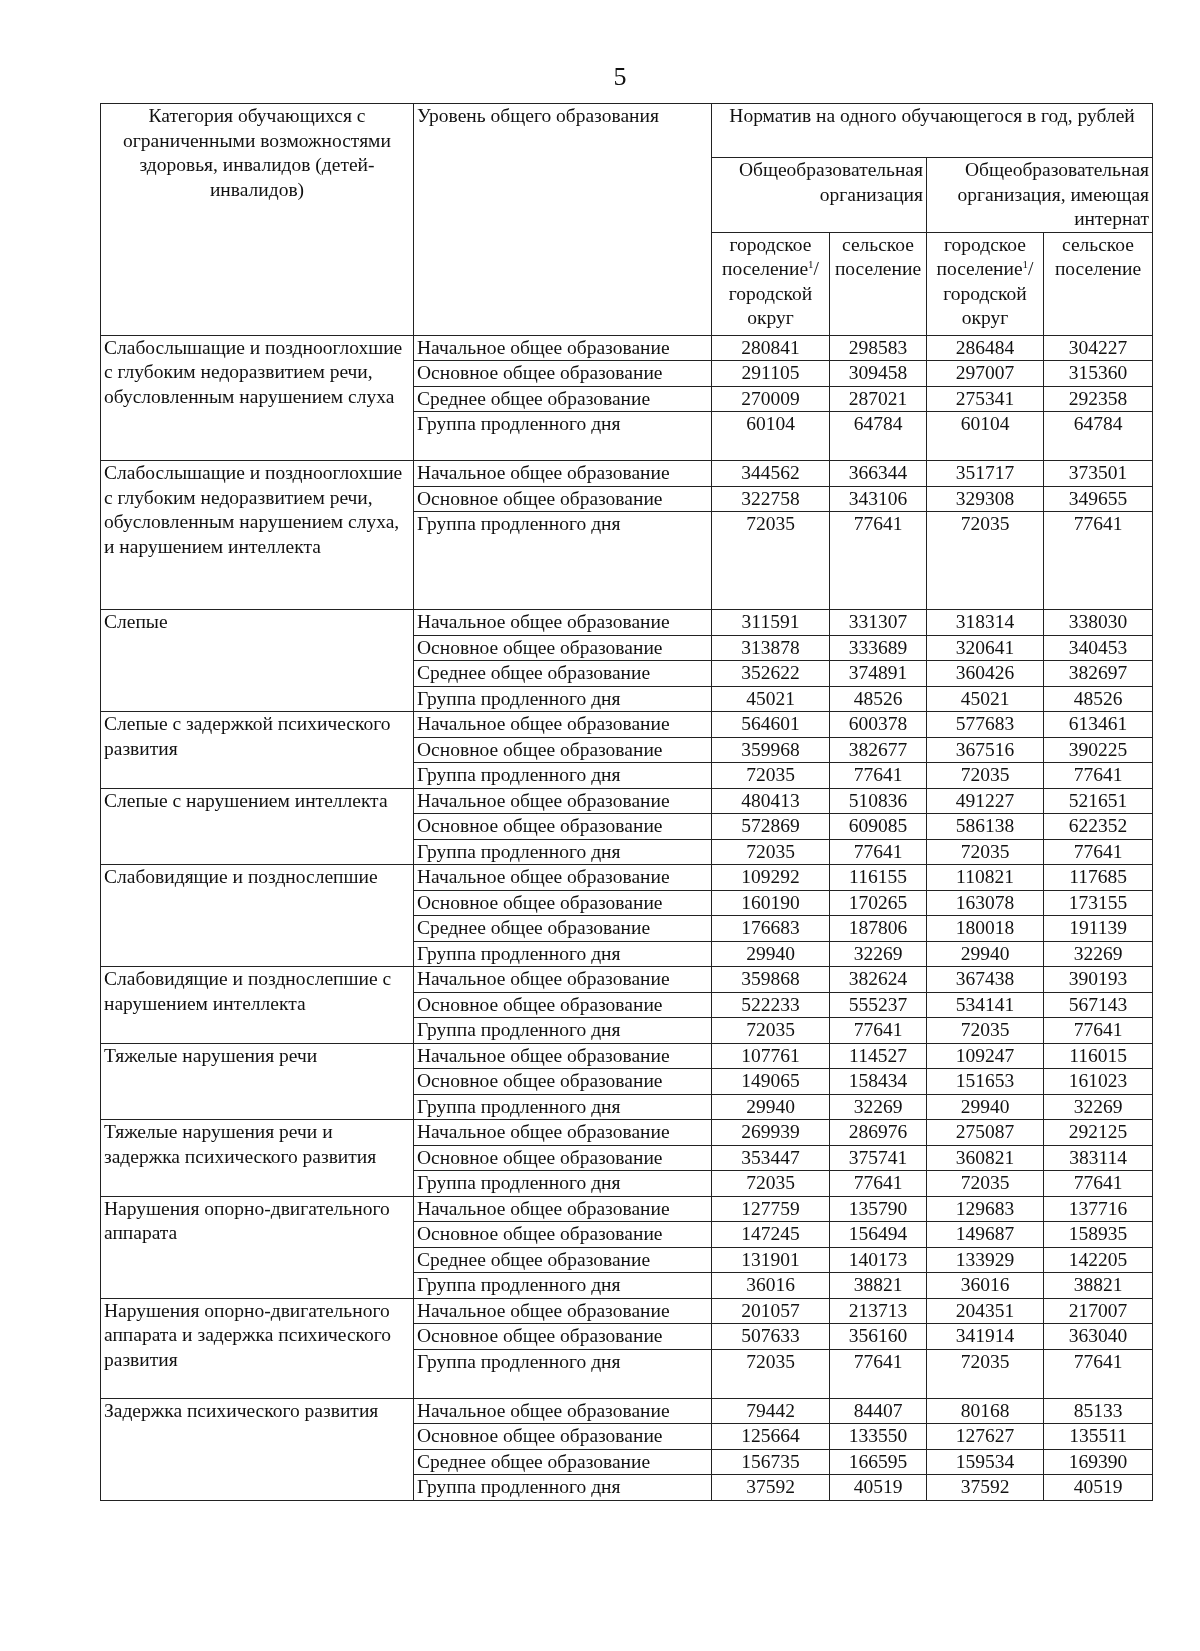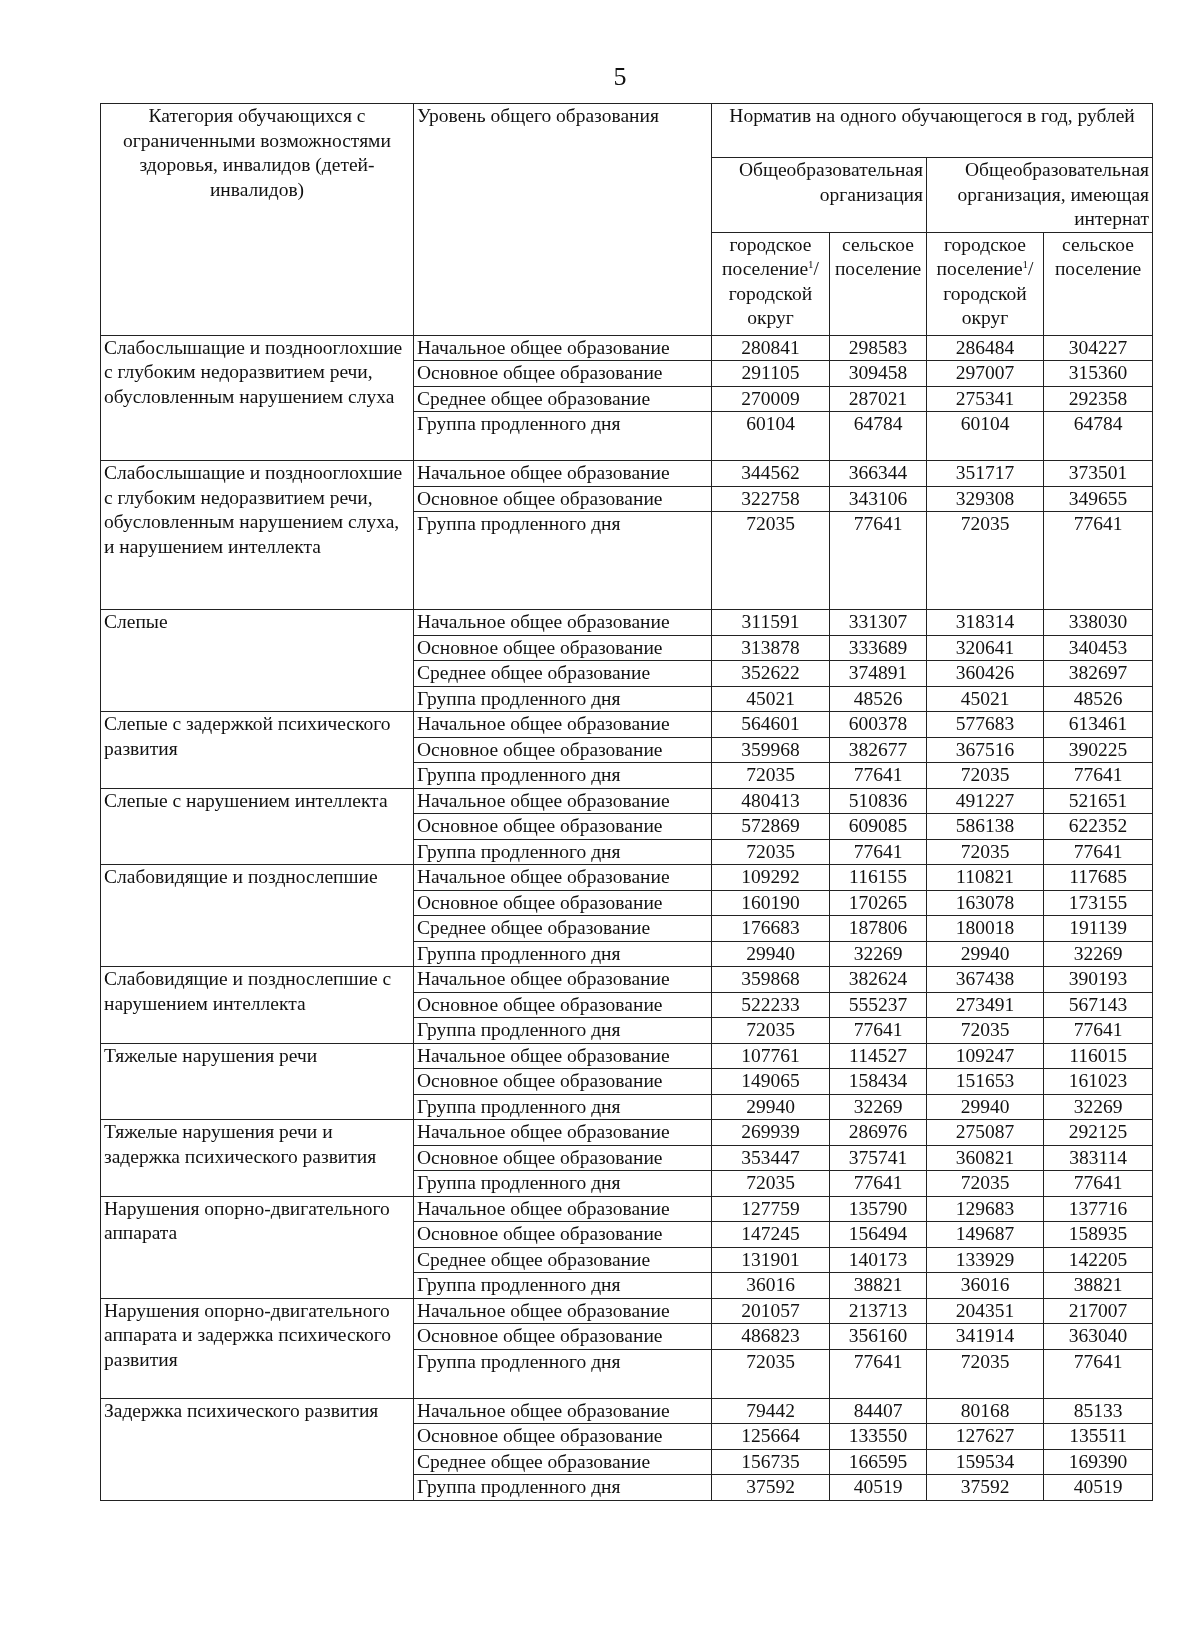"273491" td.num { text: 273491 -> 534141 }
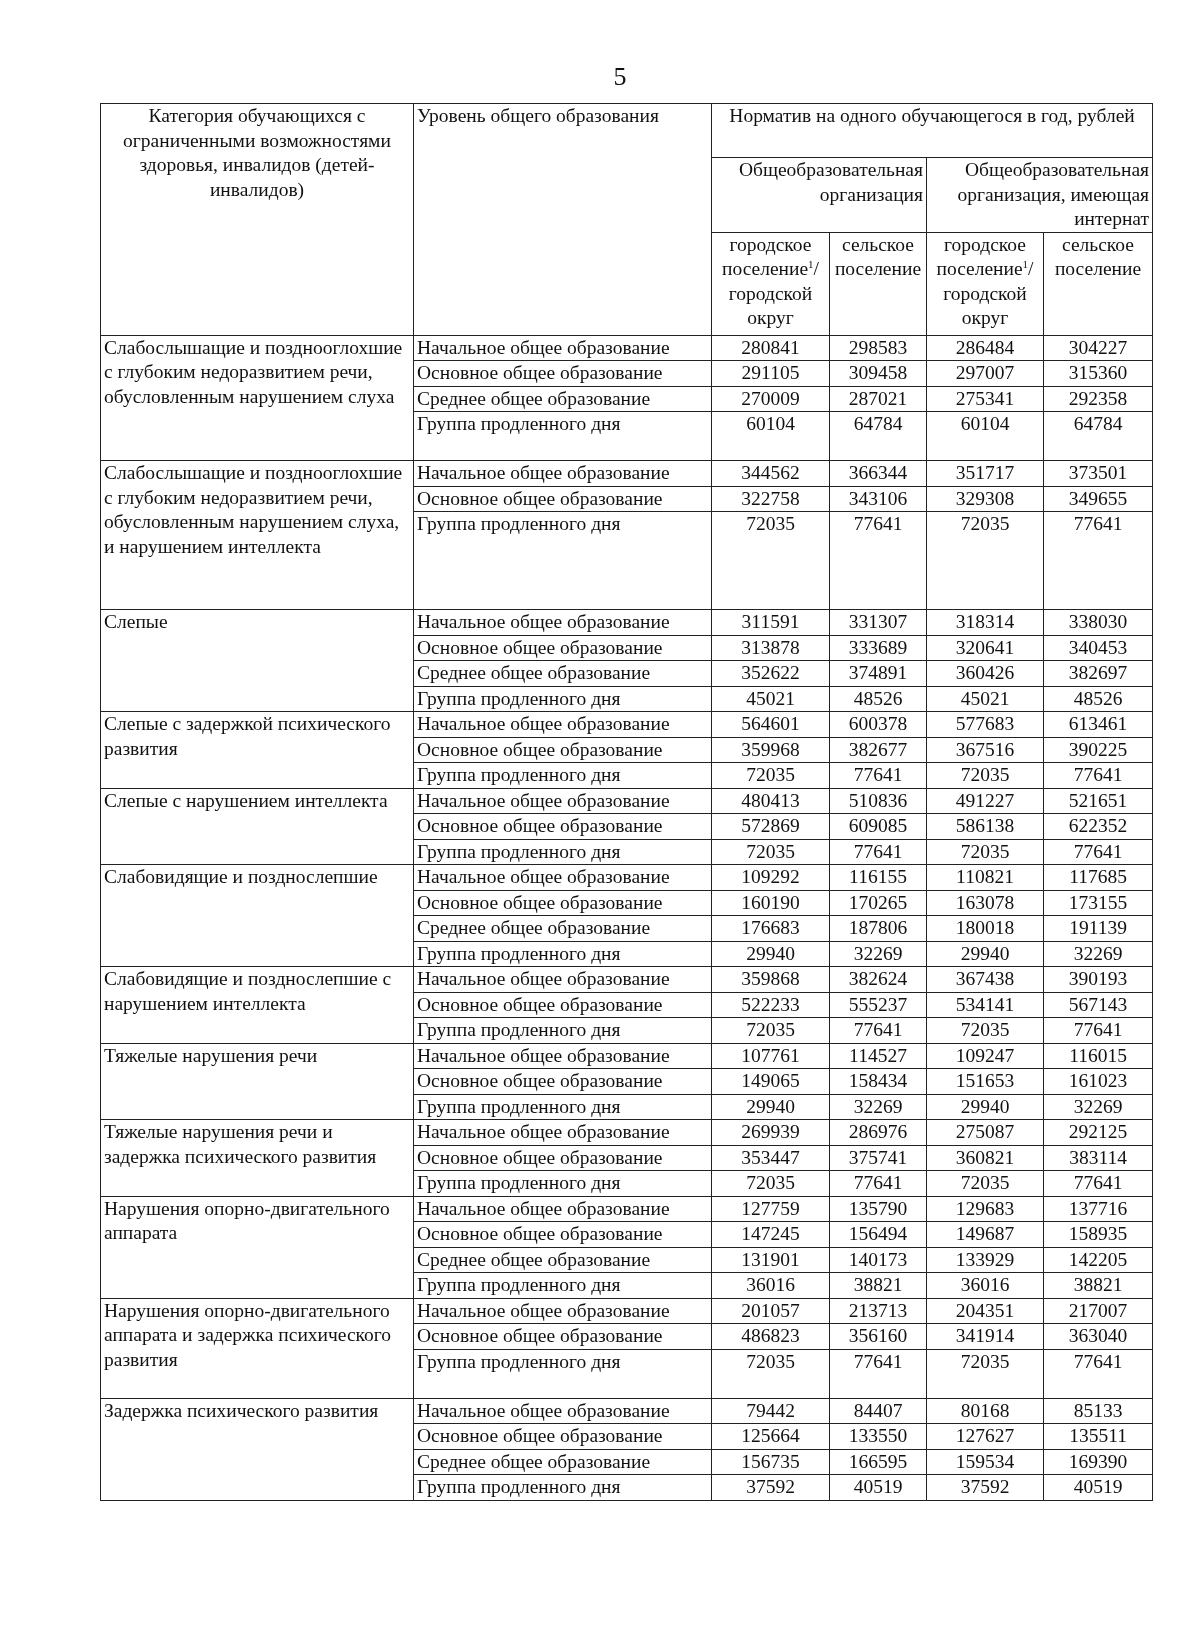"486823" td.num { text: 486823 -> 507633 }
